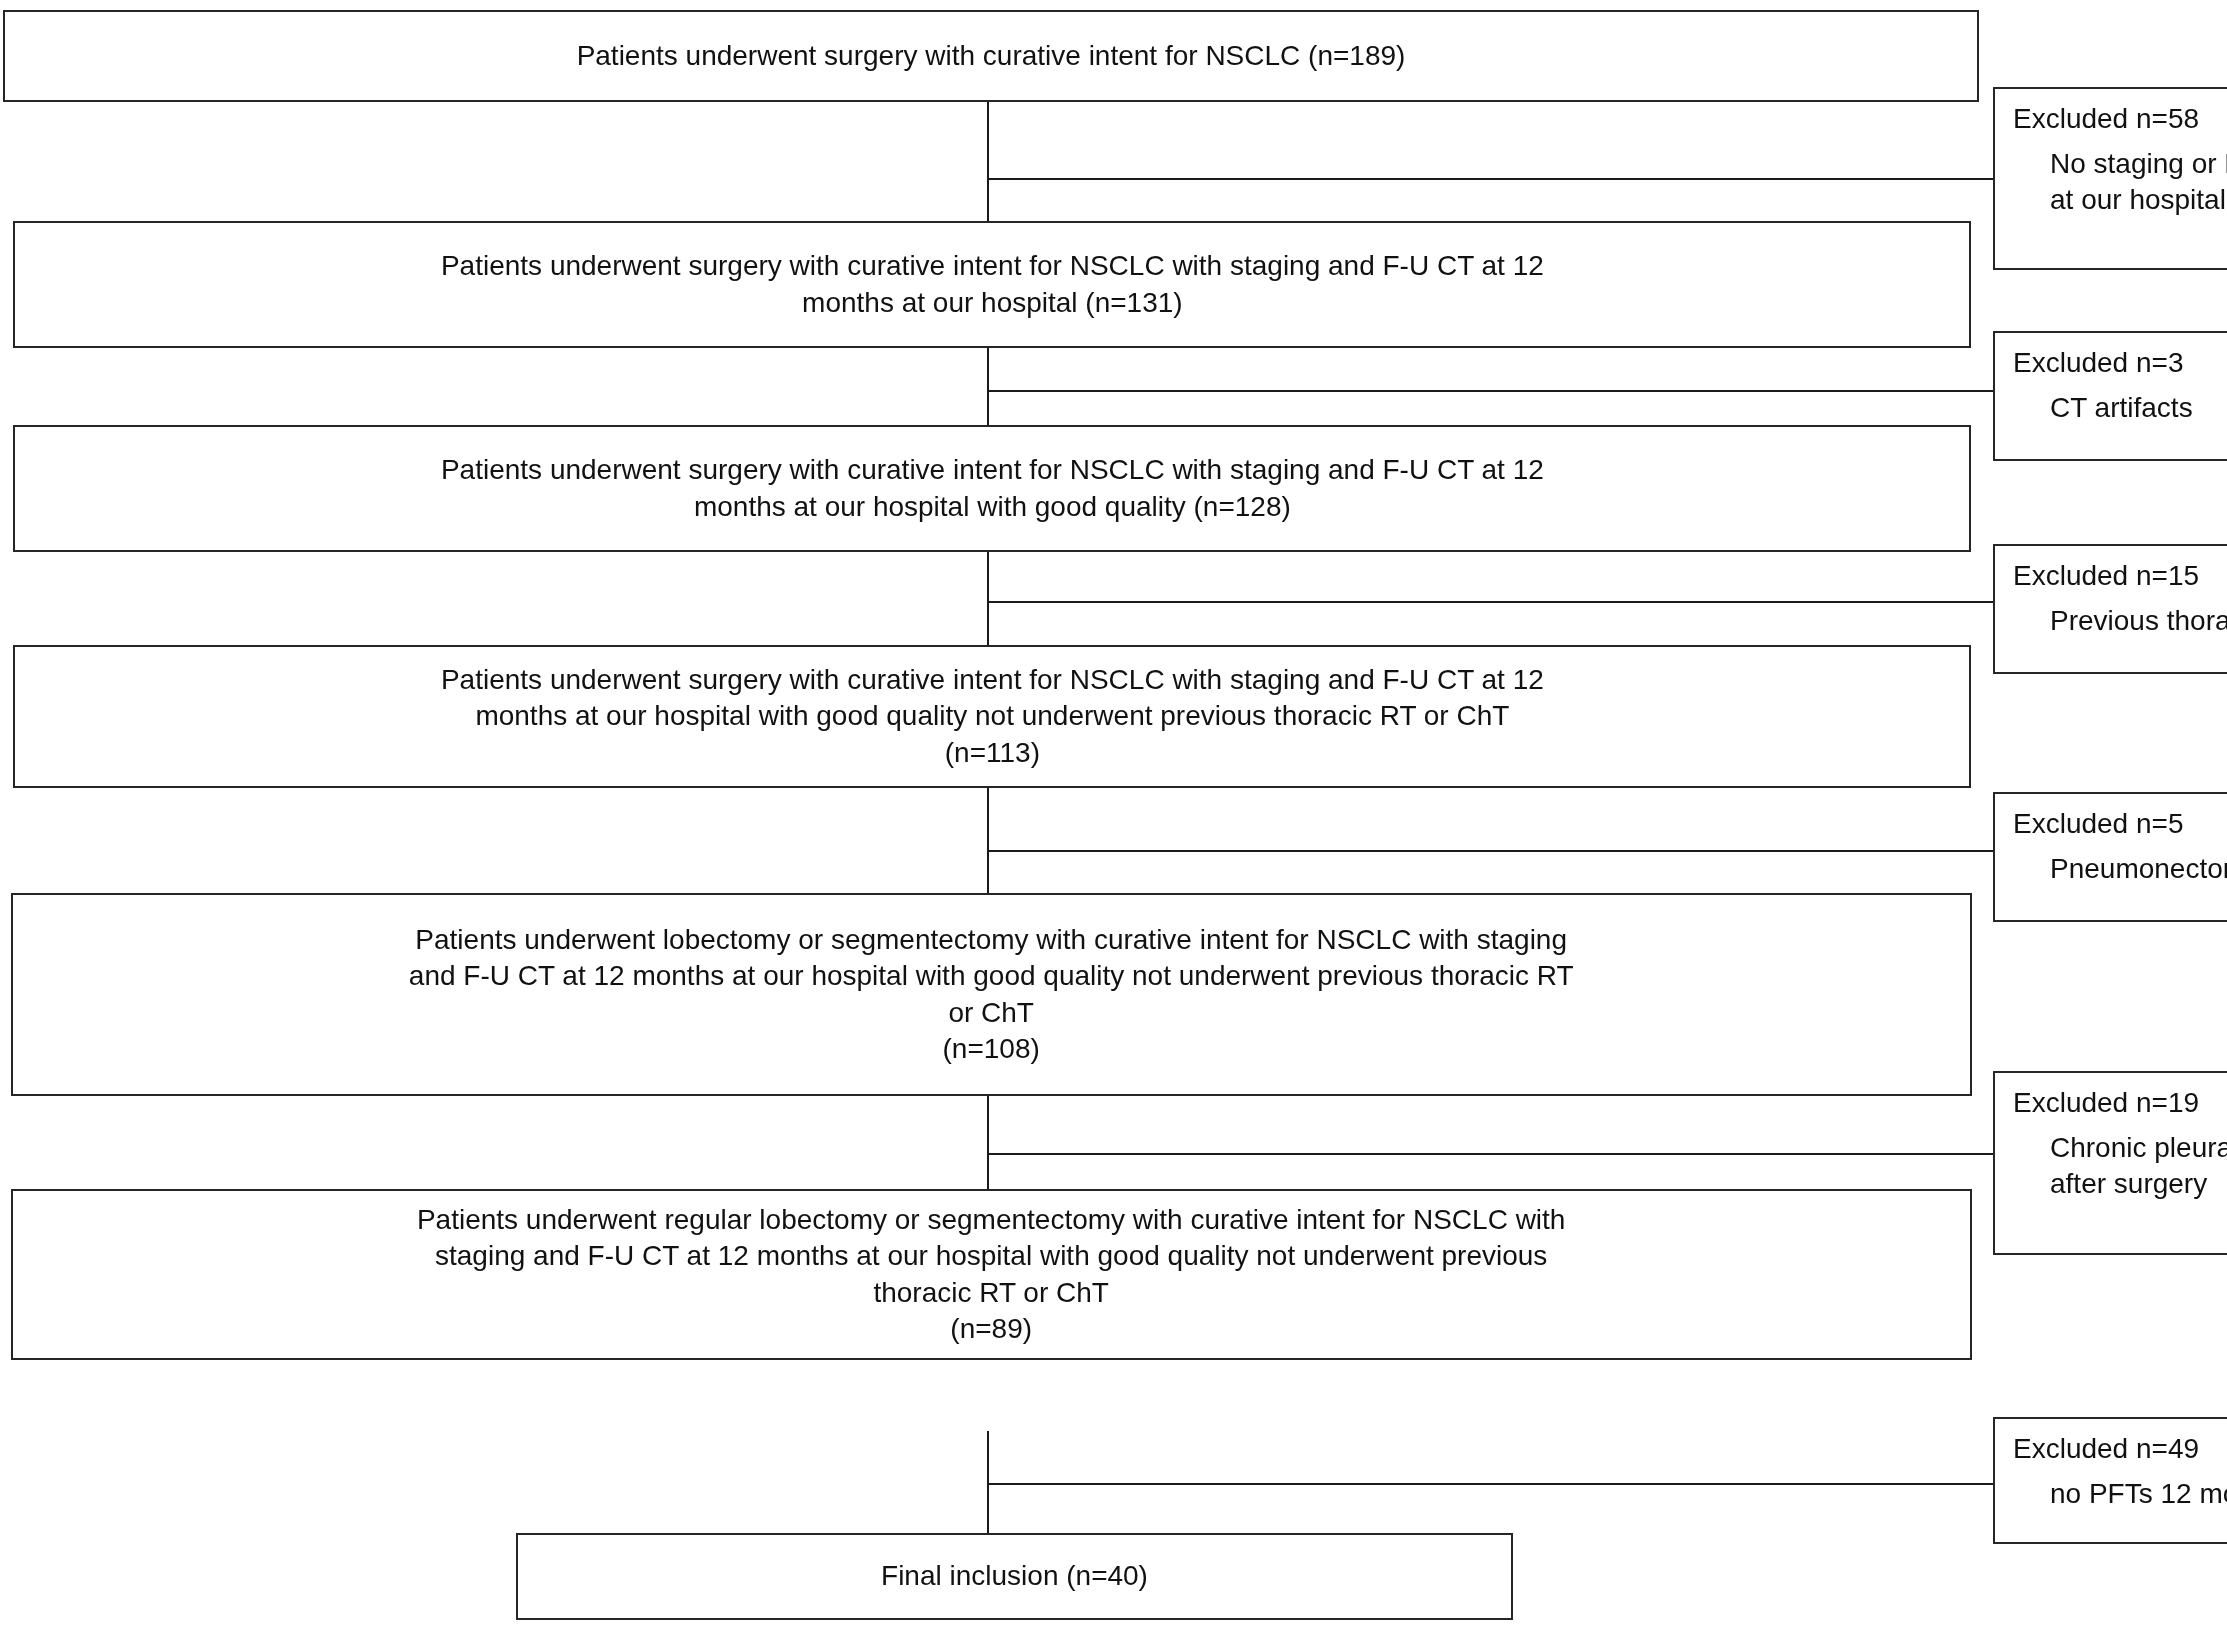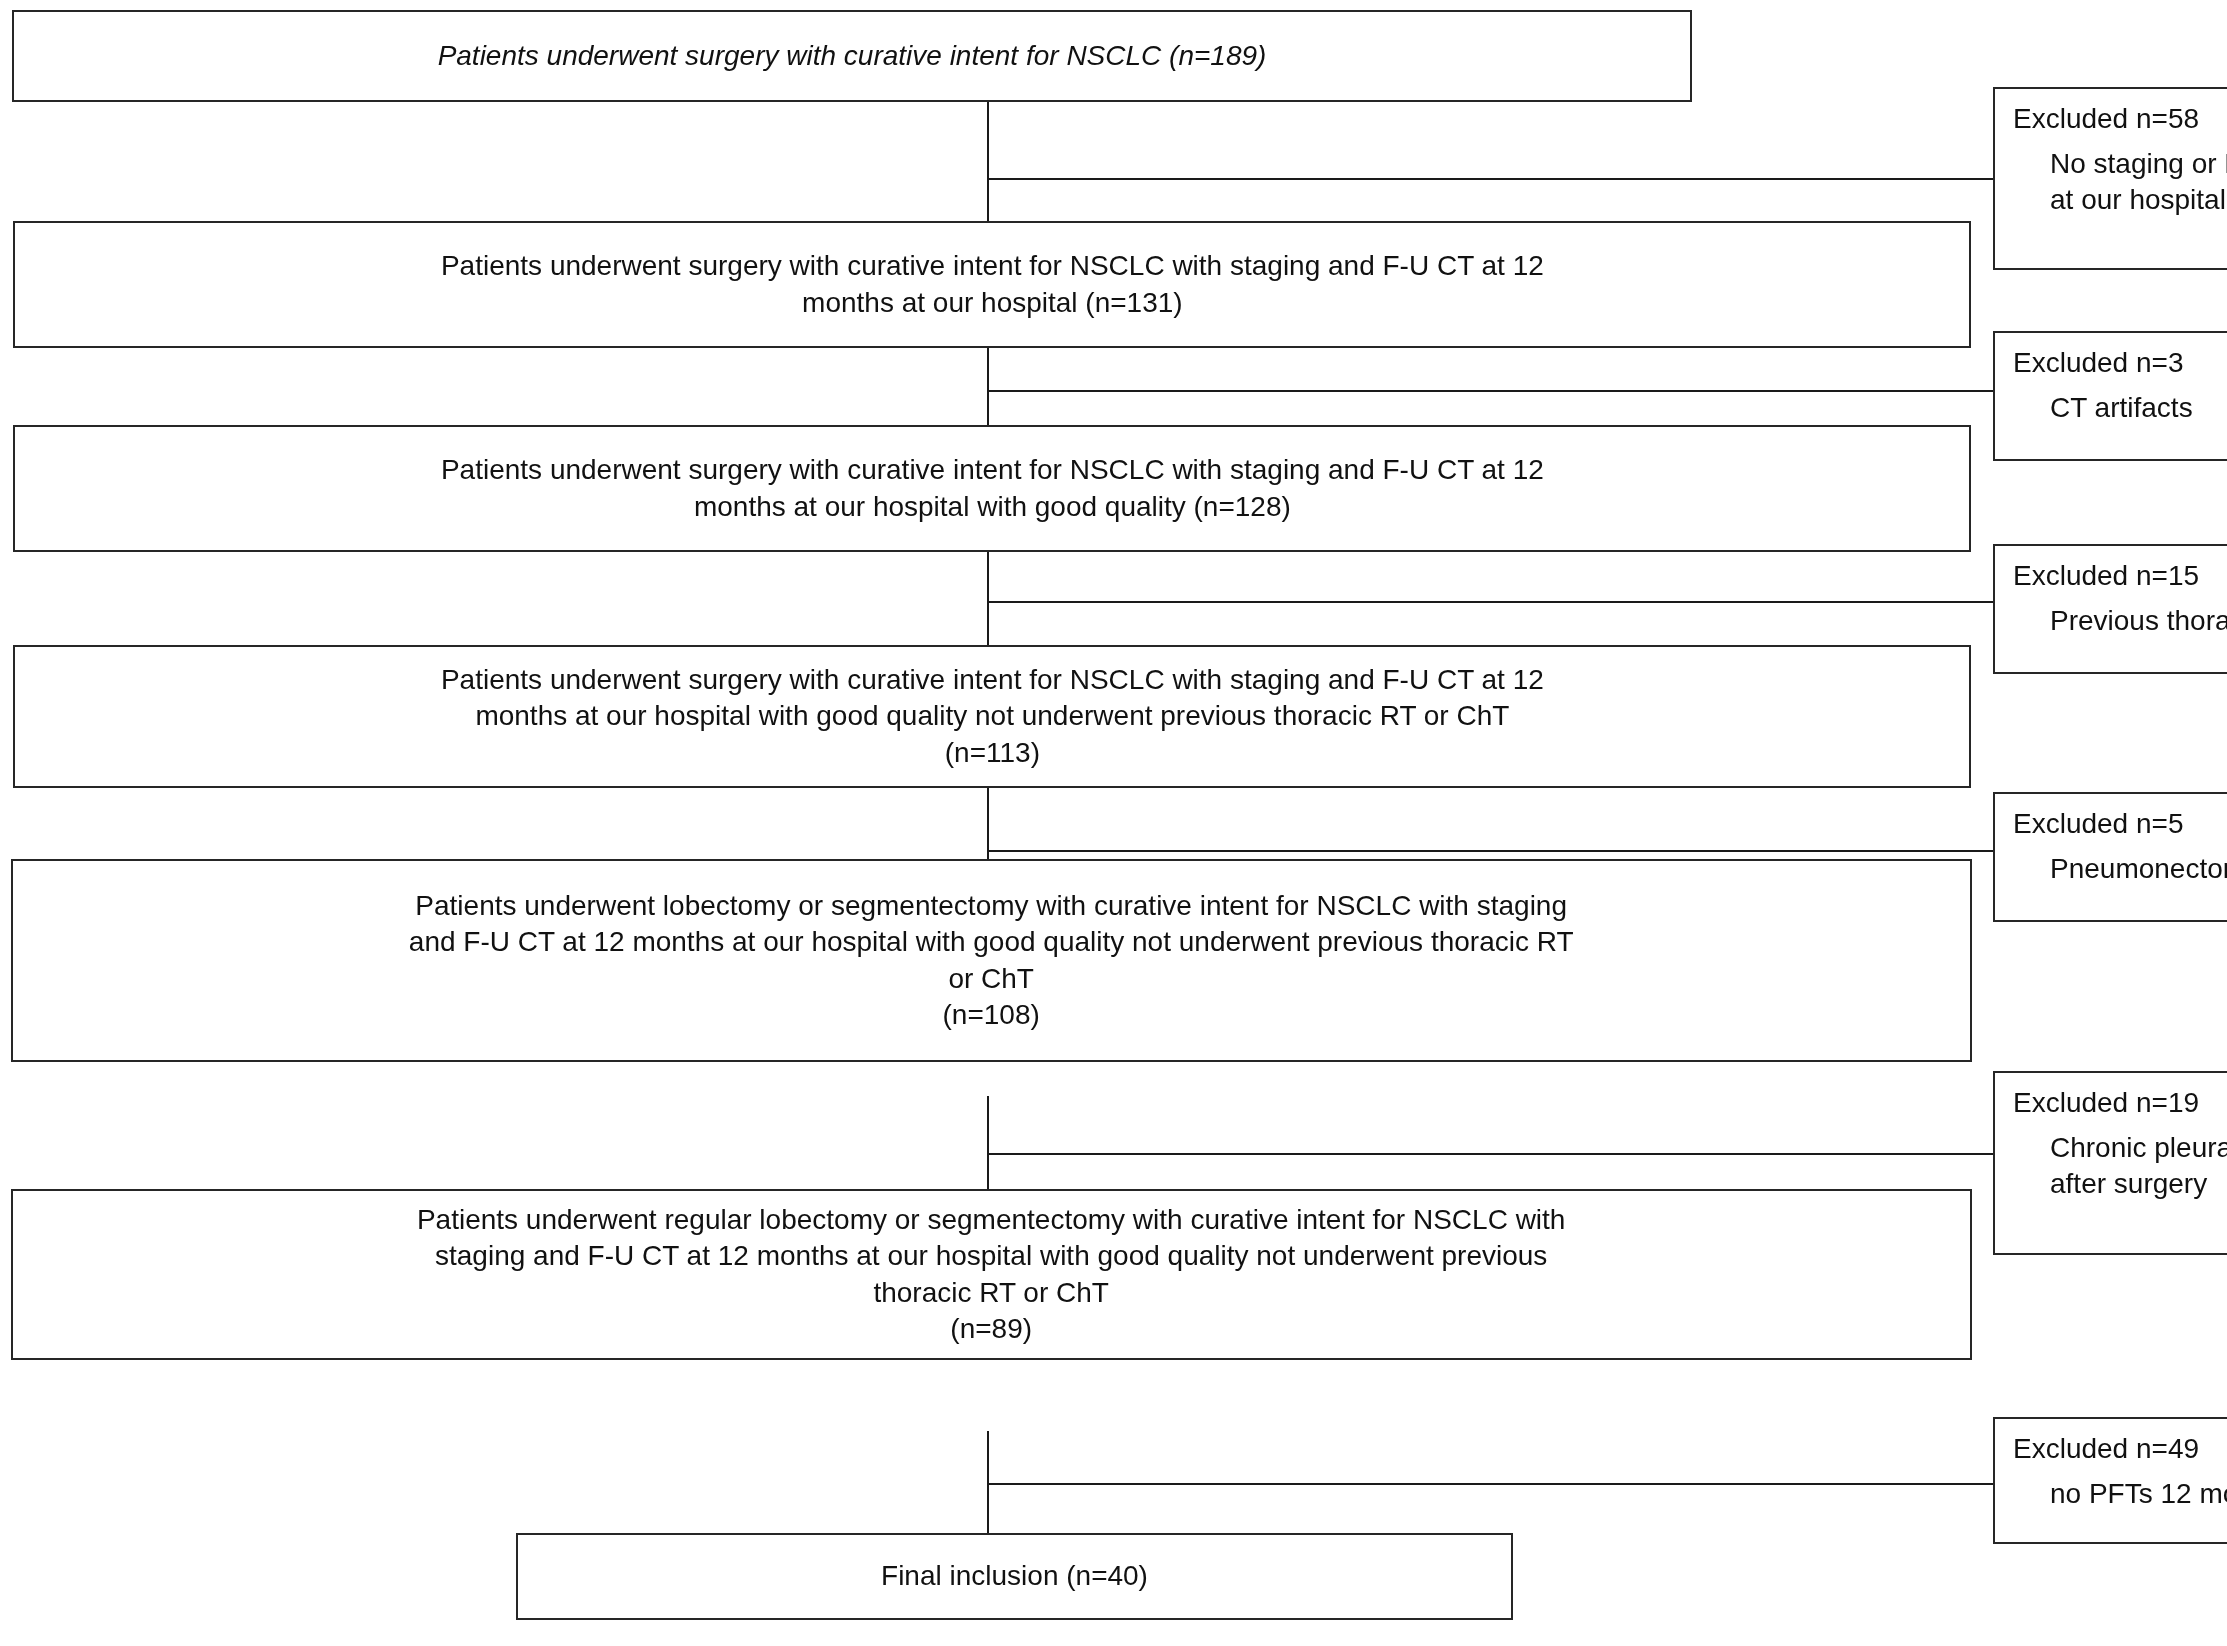"Patients underwent surgery with curative intent for NSCLC (n=189)" div.node { font-style: italic -> none; left: 12px -> 3px; width: 1680px -> 1976px }
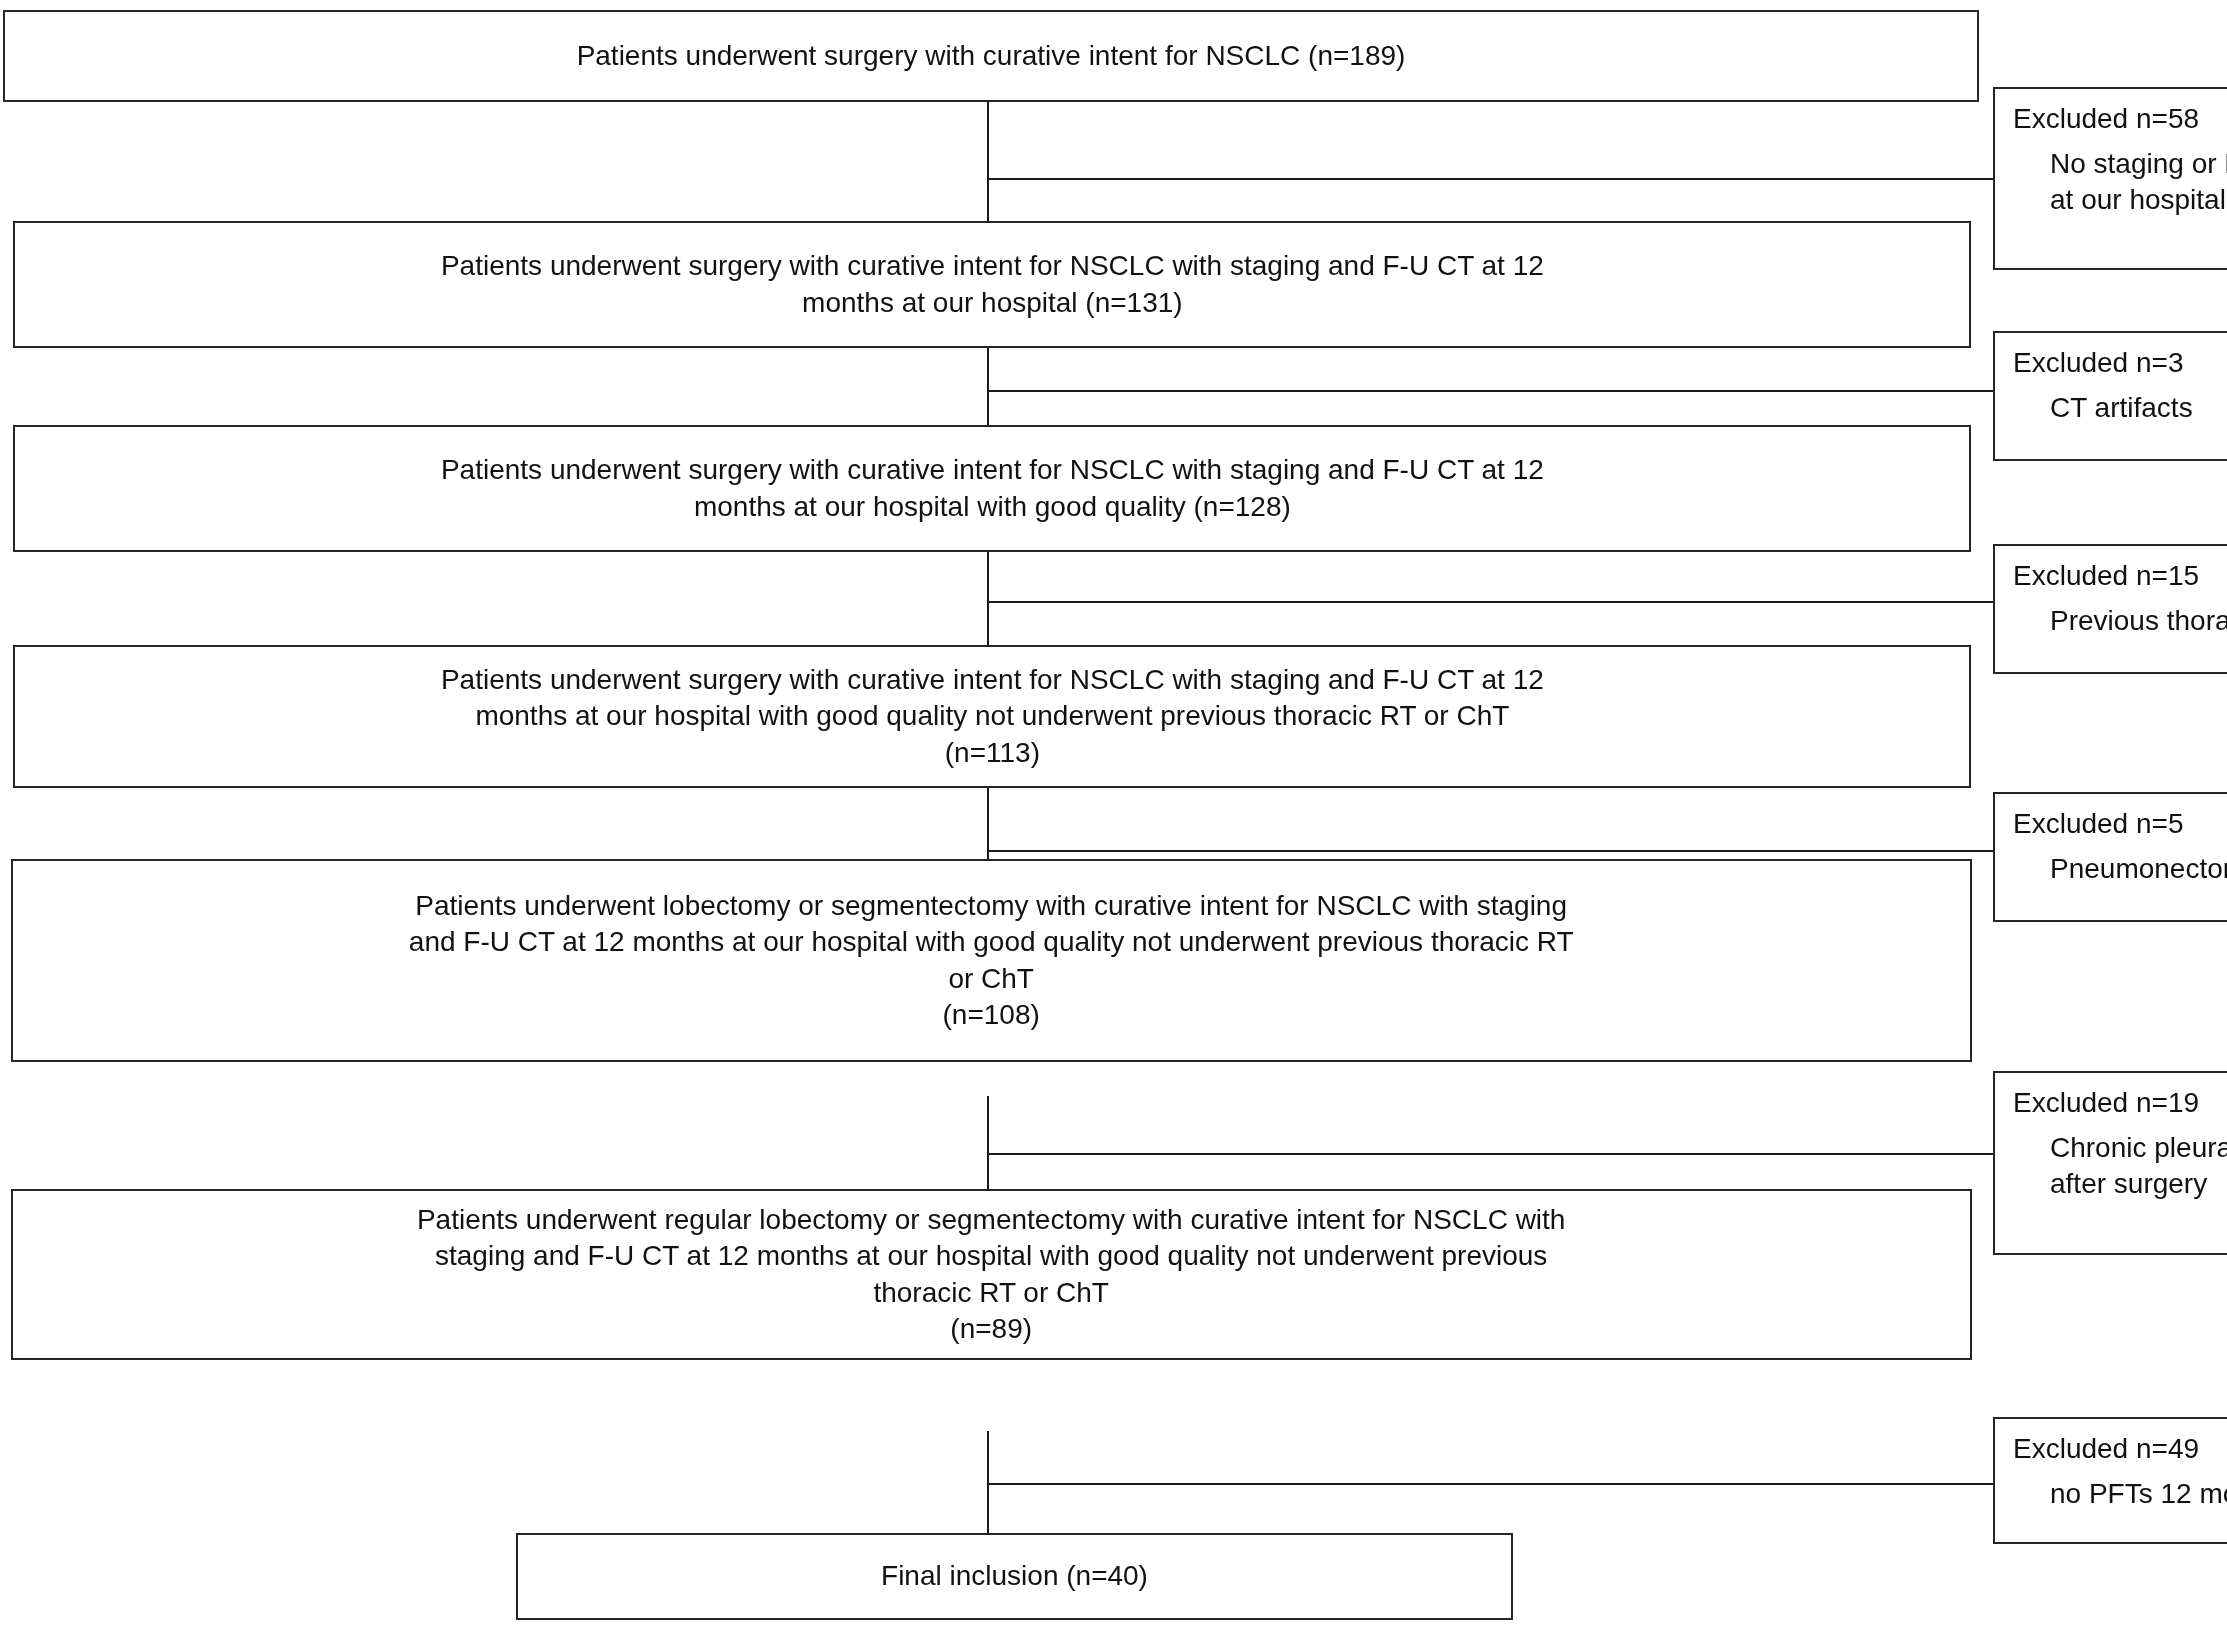"Patients underwent lobectomy or" div.node { top: 859px -> 893px }
